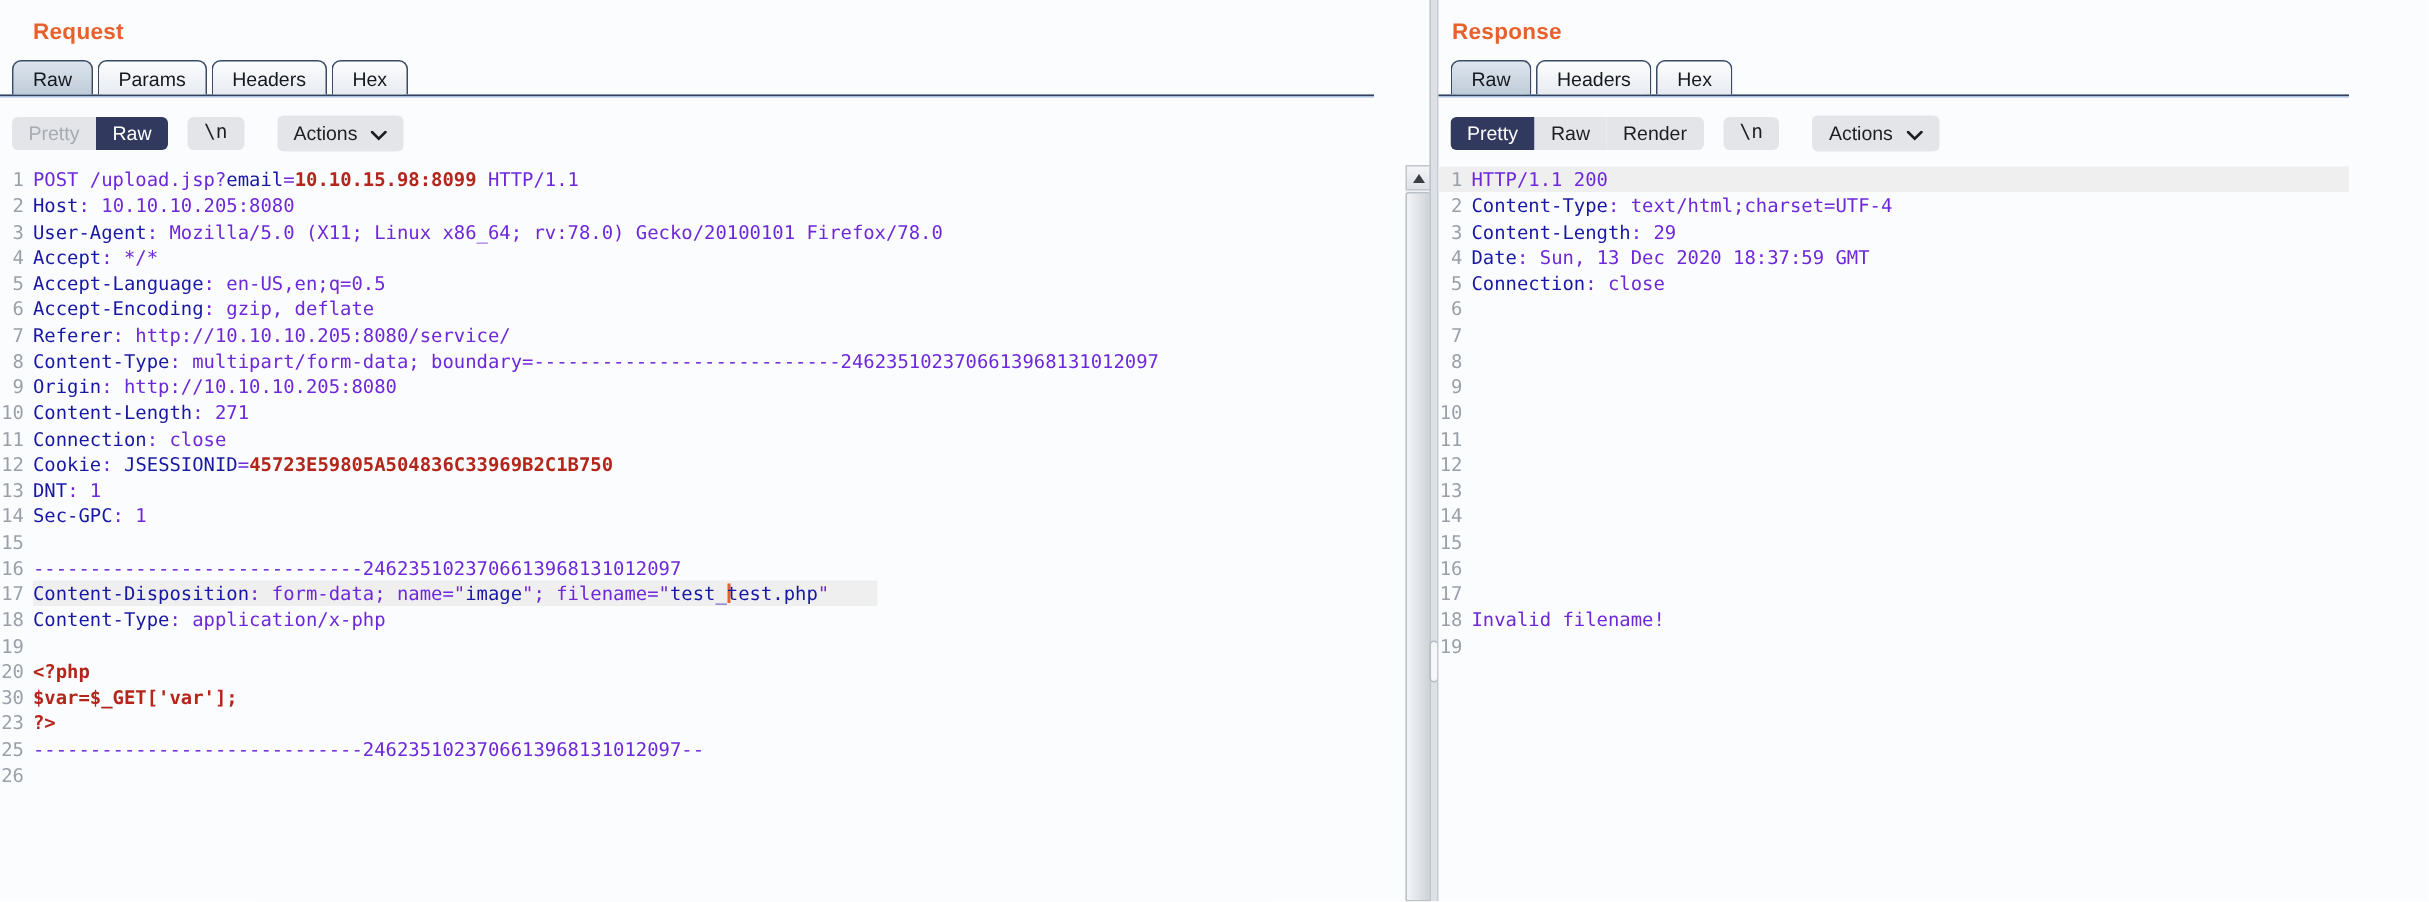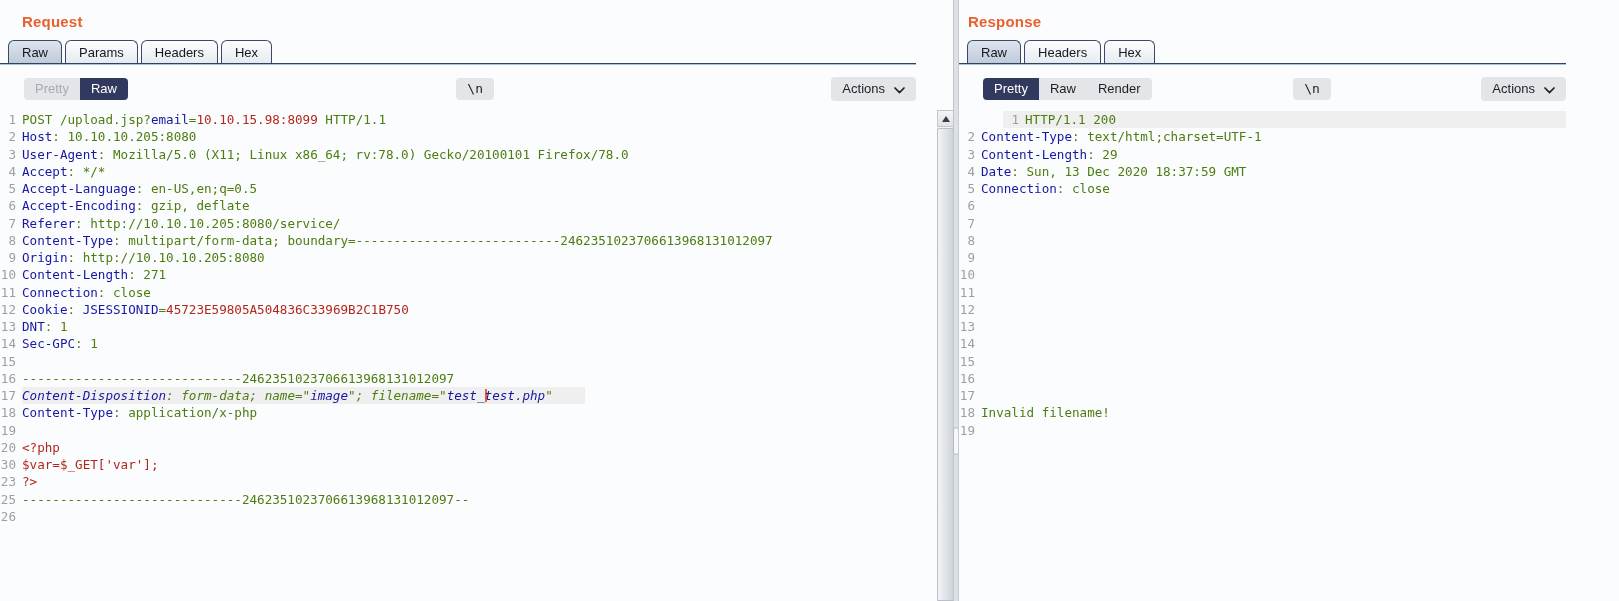"Pretty" .toolbar { justify-content: space-between -> none; margin: 13px 0 0 24px -> 13px 0 0 8px }
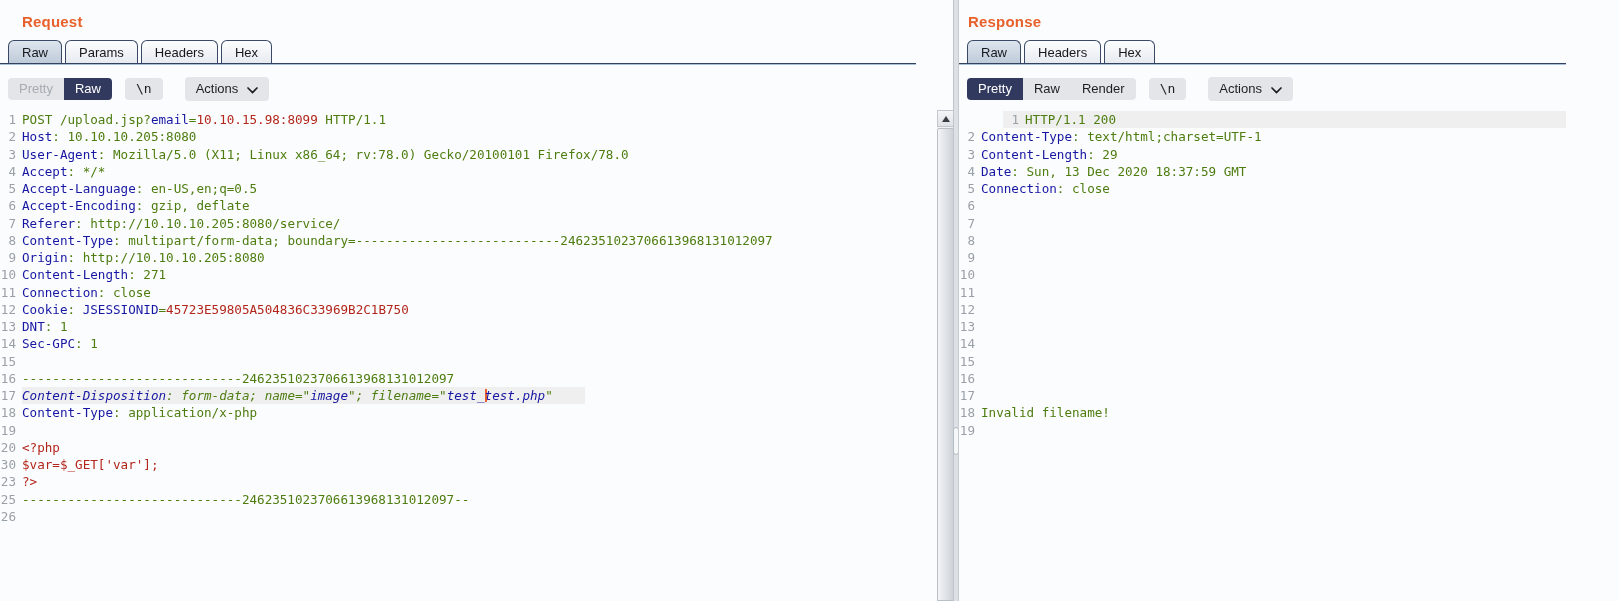"POST /upload.jsp?" .tk-k { color: #4d7c0f -> #6d28d9 }
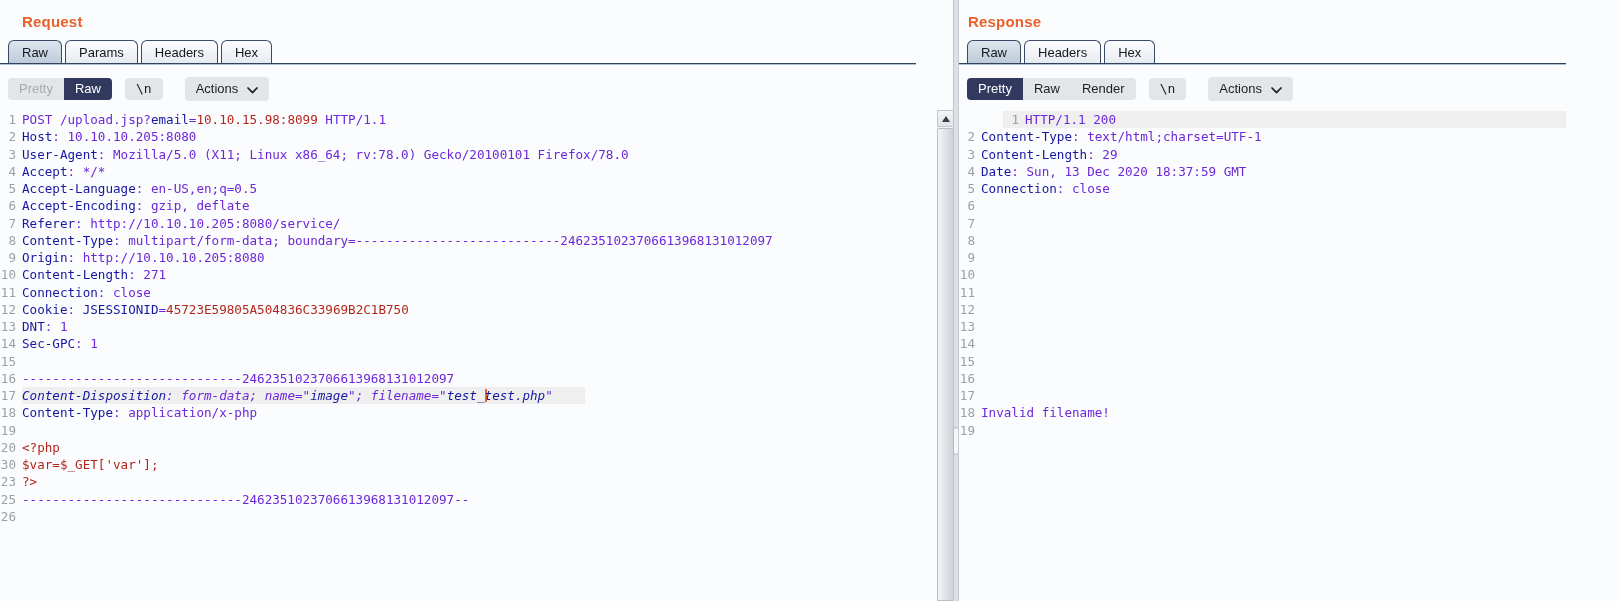"10.10.15.98:8099" .tk-r { font-weight: none -> bold }
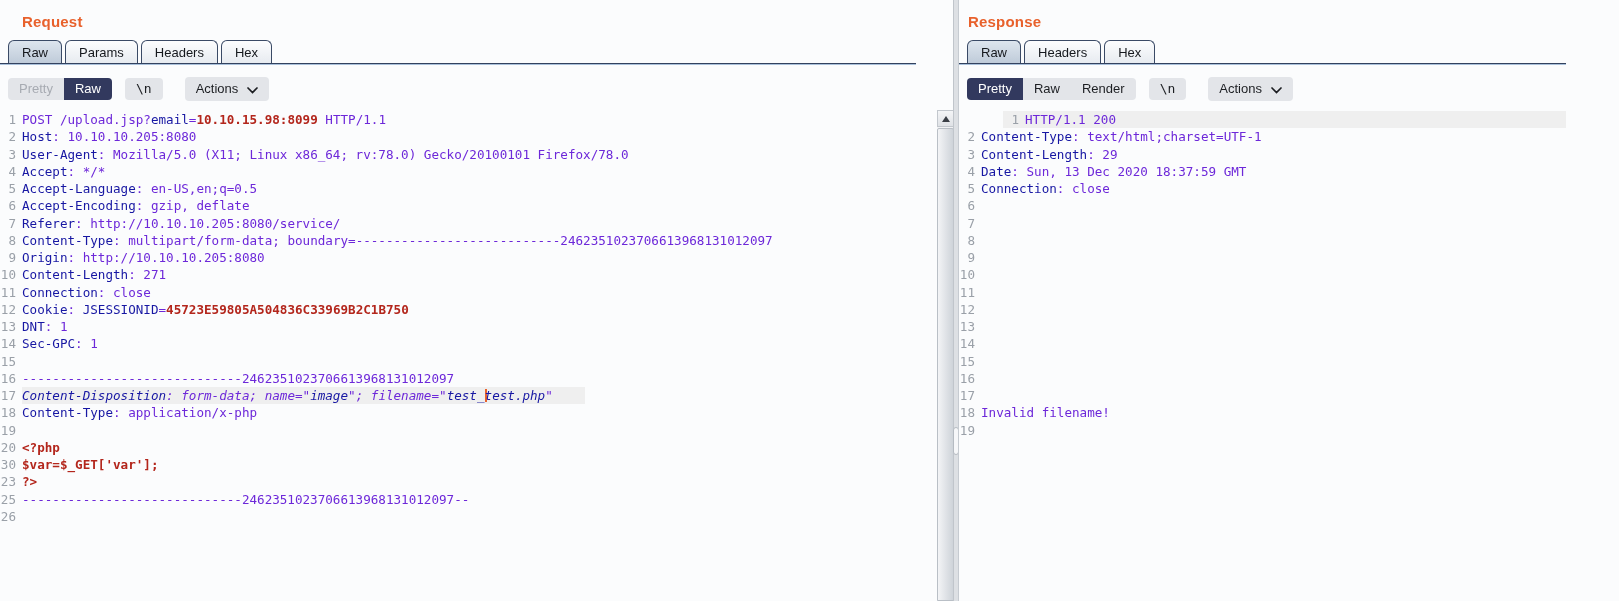"1 HTTP/1.1 200" .ln.hl-full { margin-left: 44px -> none }
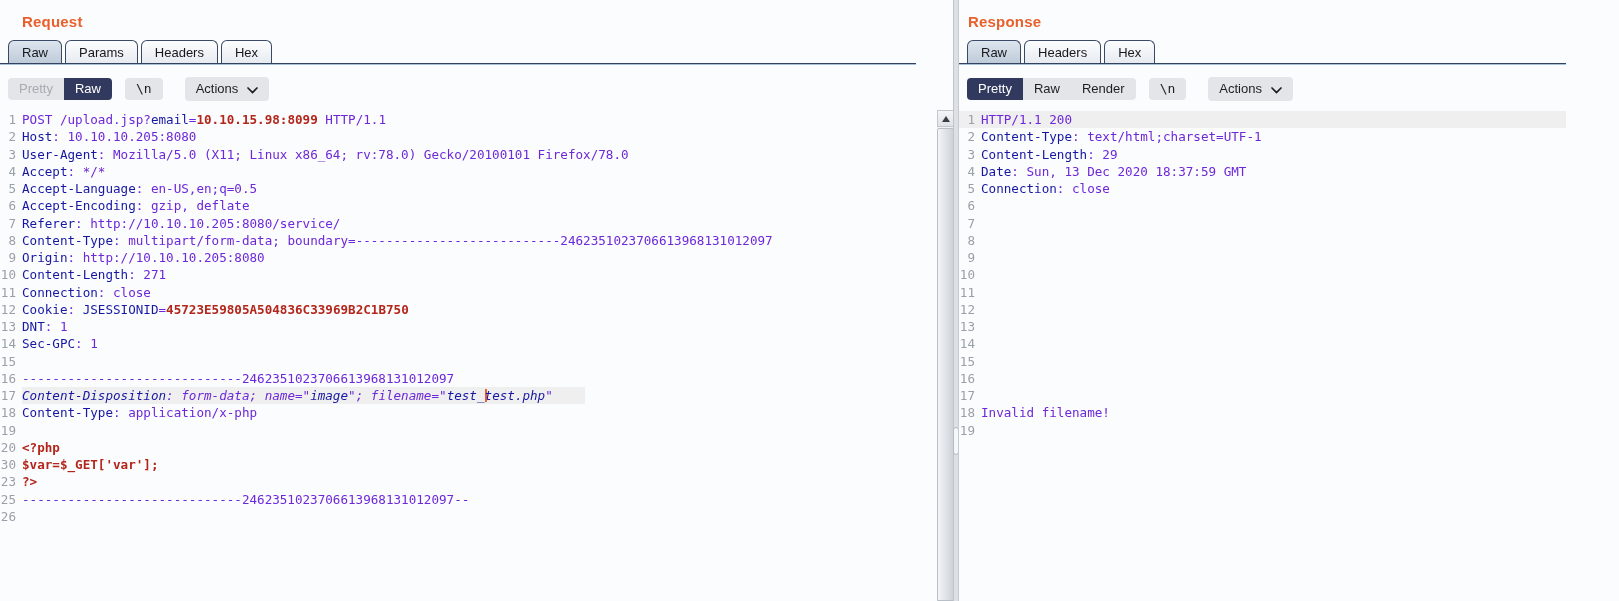": text/html;charset=UTF-1" span.tk-k { text: UTF-1 -> UTF-4 }
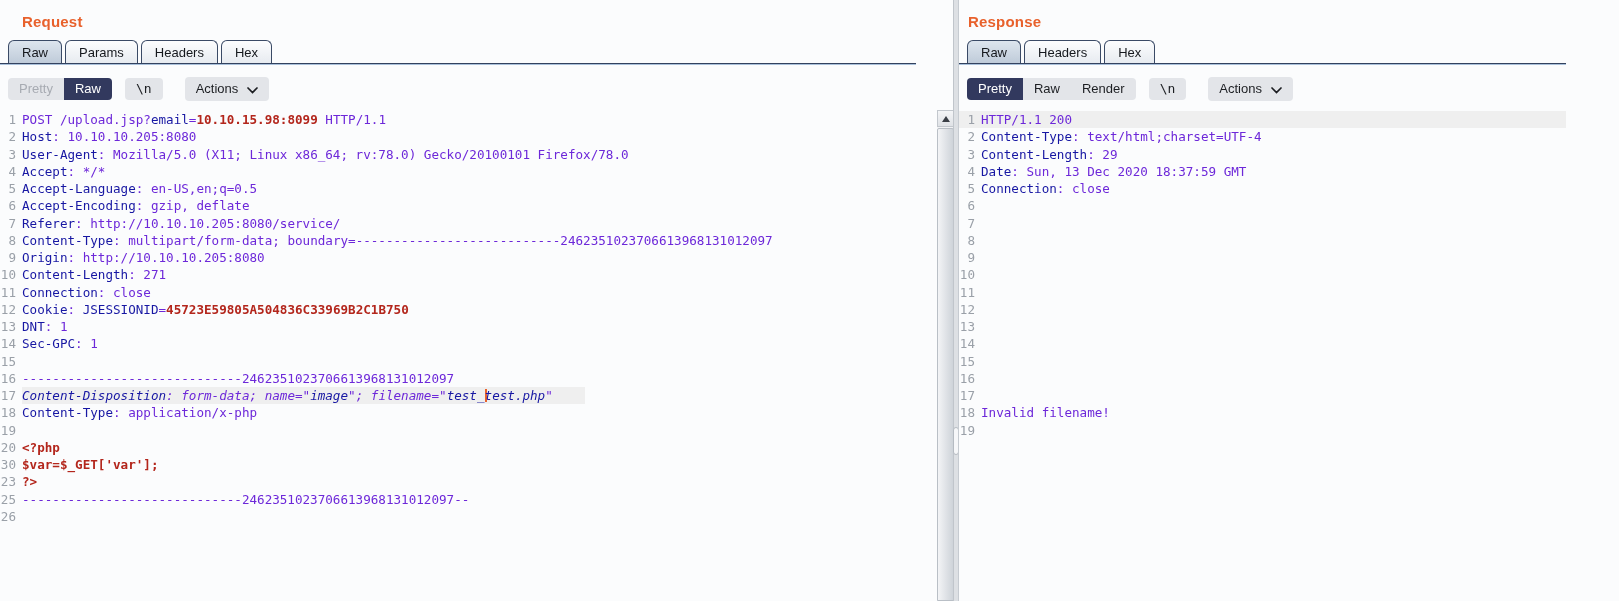"Content-Disposition: form-data;" .ln.hl-part .t { font-style: italic -> none }
